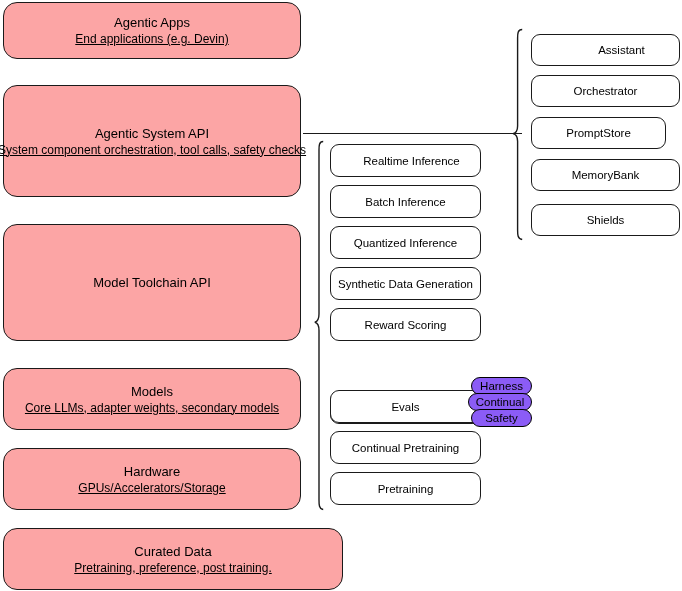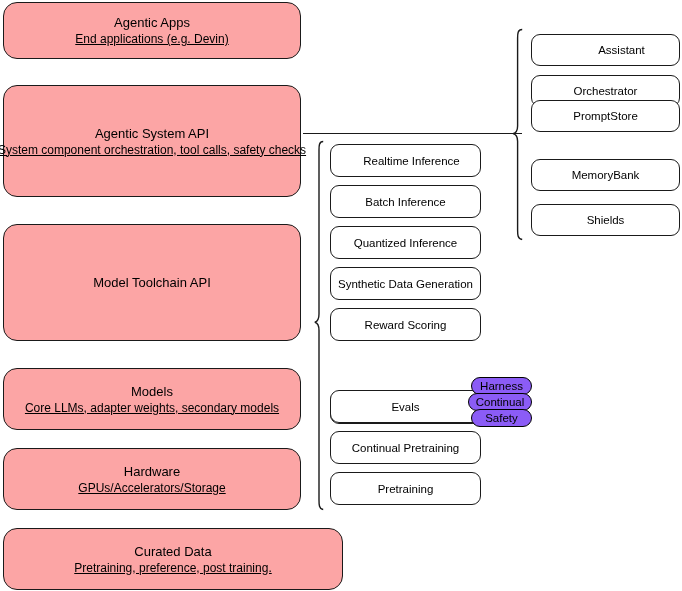"PromptStore" div.cap-box { top: 100px -> 117px; width: 149px -> 135px }
